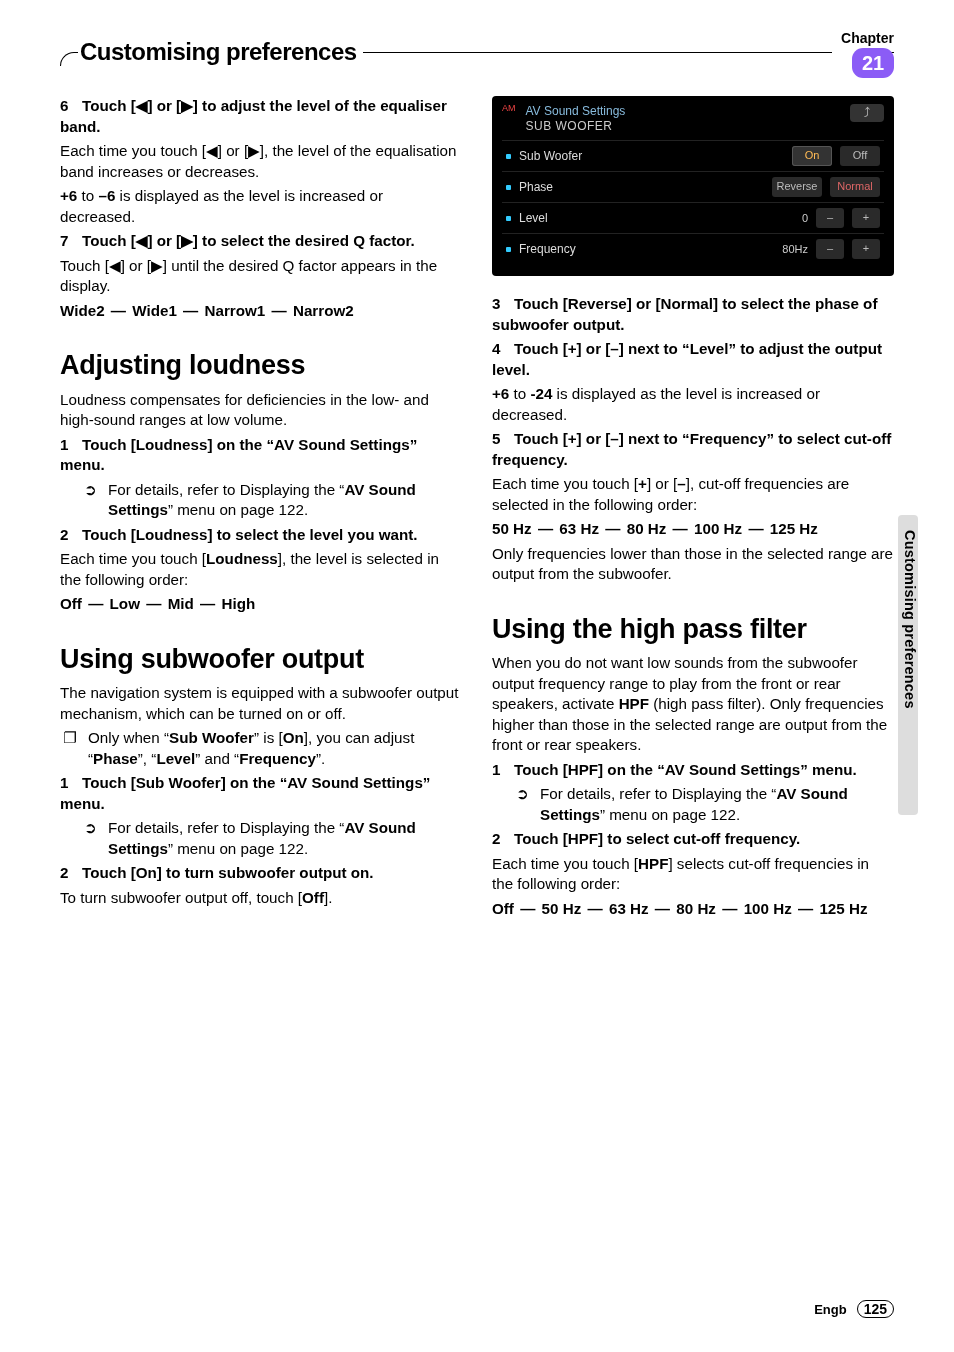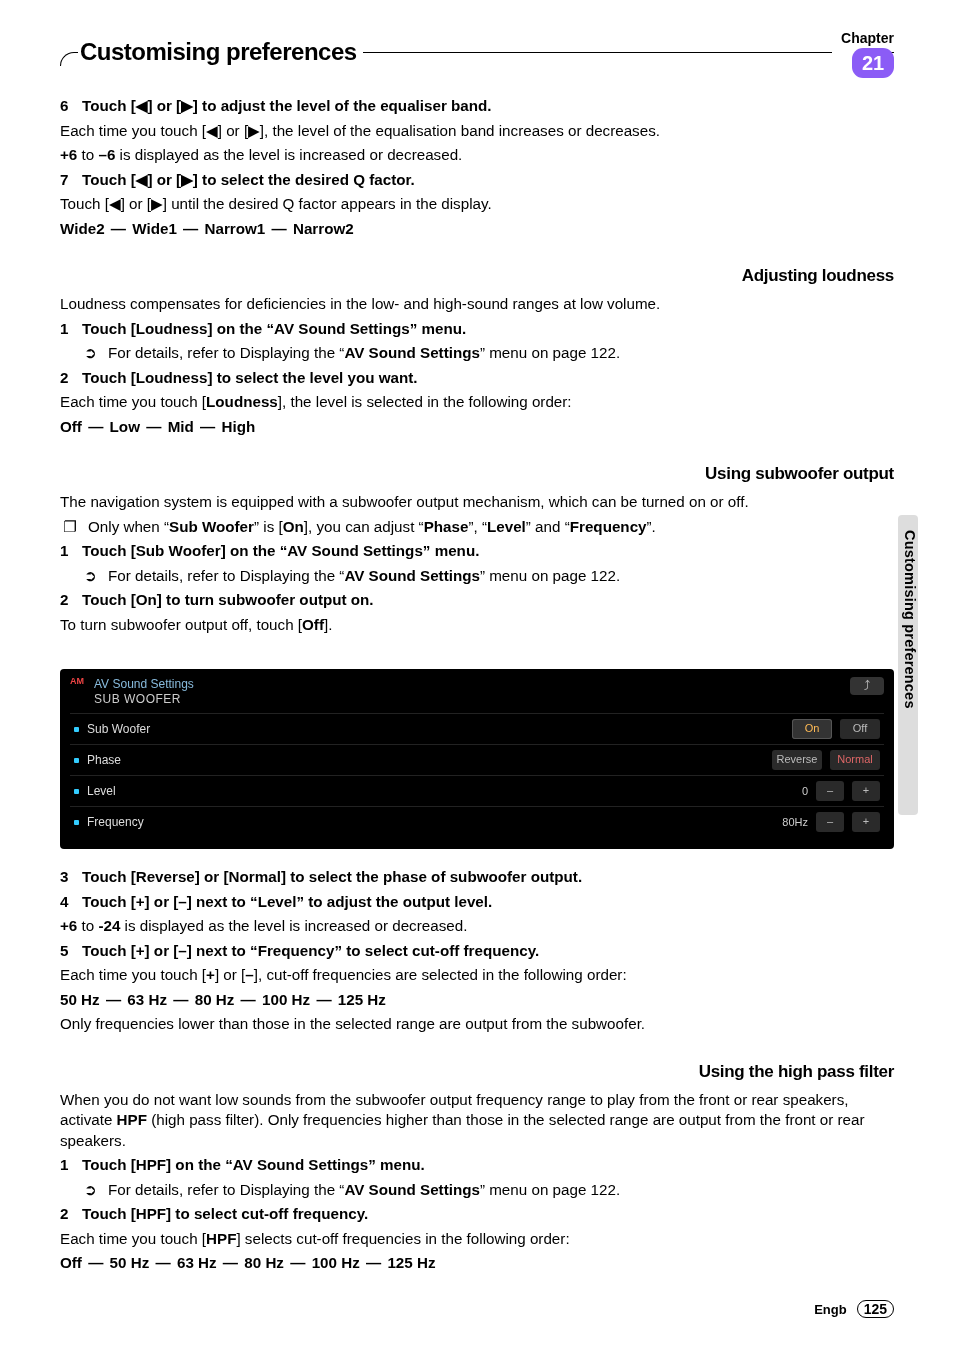"6 Touch [◀] or [▶]" .cols { flex-direction: column -> none }
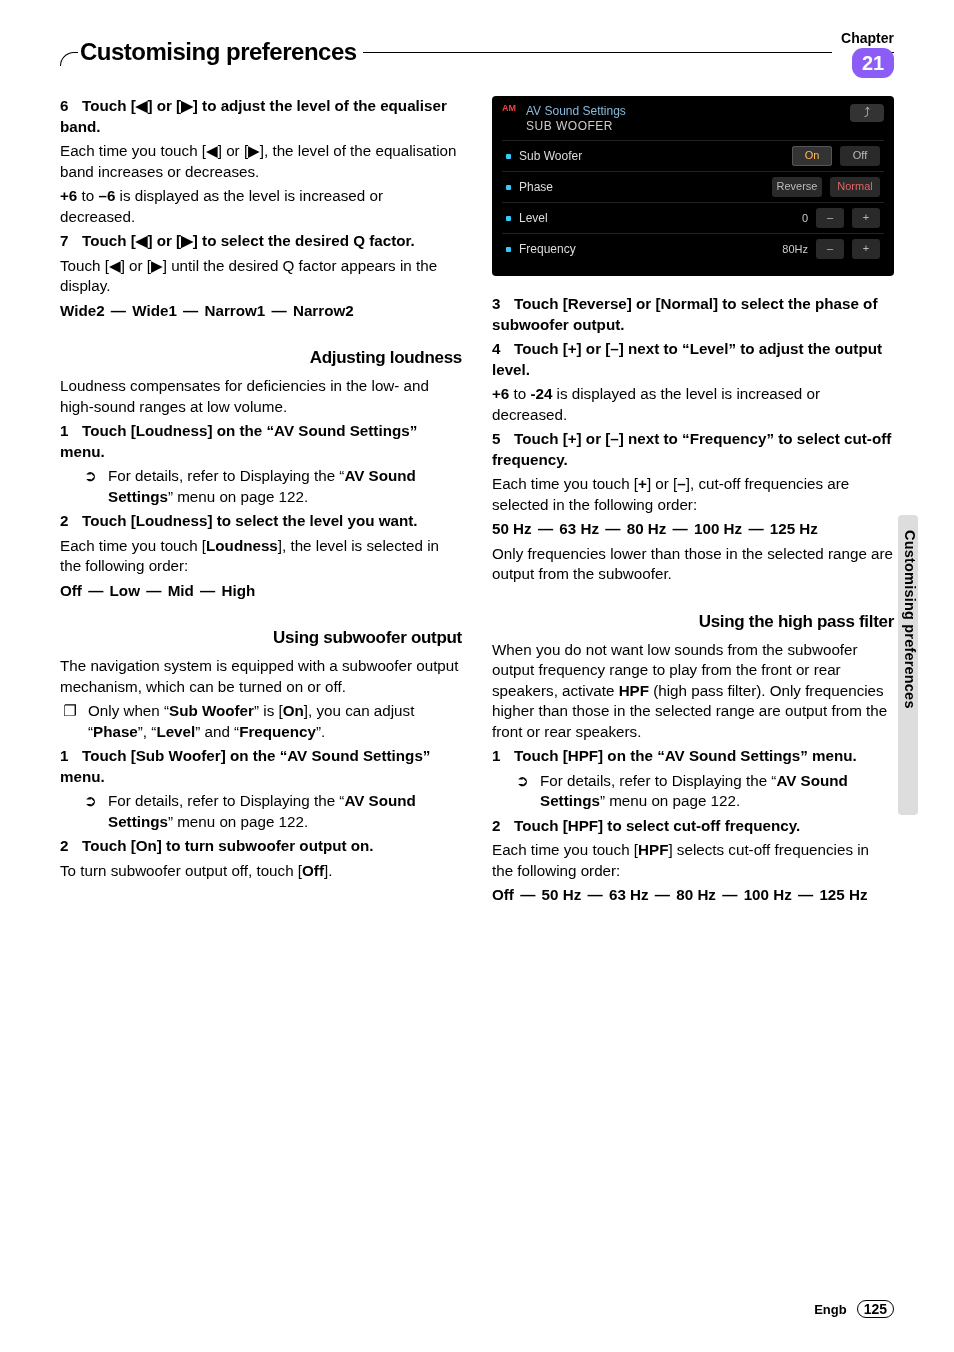"AM" .am-badge { font-weight: 700 -> 400 }
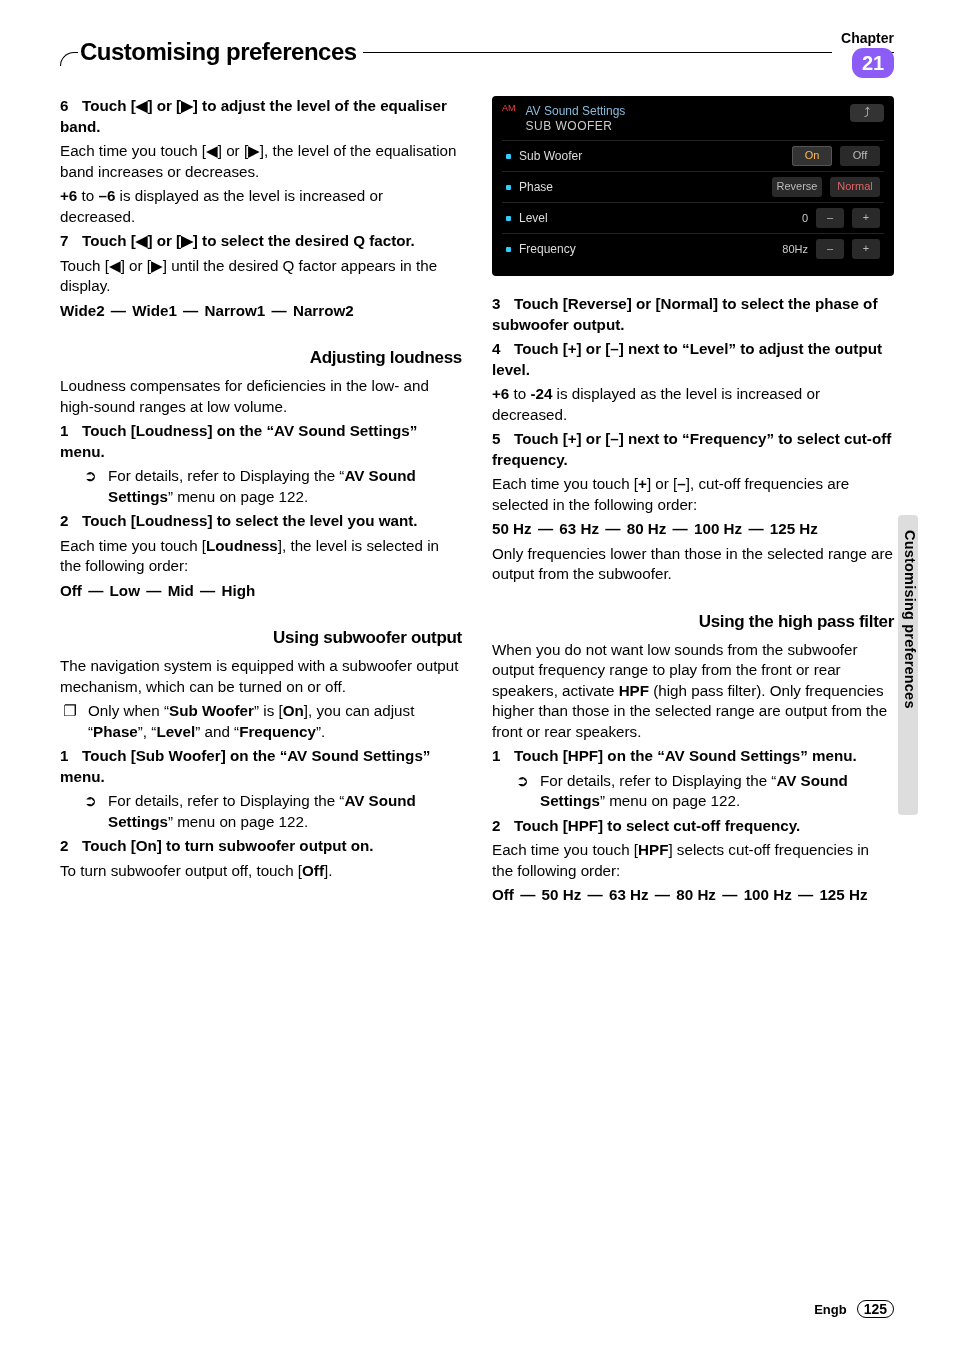"Adjusting loudness" h2.section { font-size: 17px -> 27px; text-align: right -> none }
